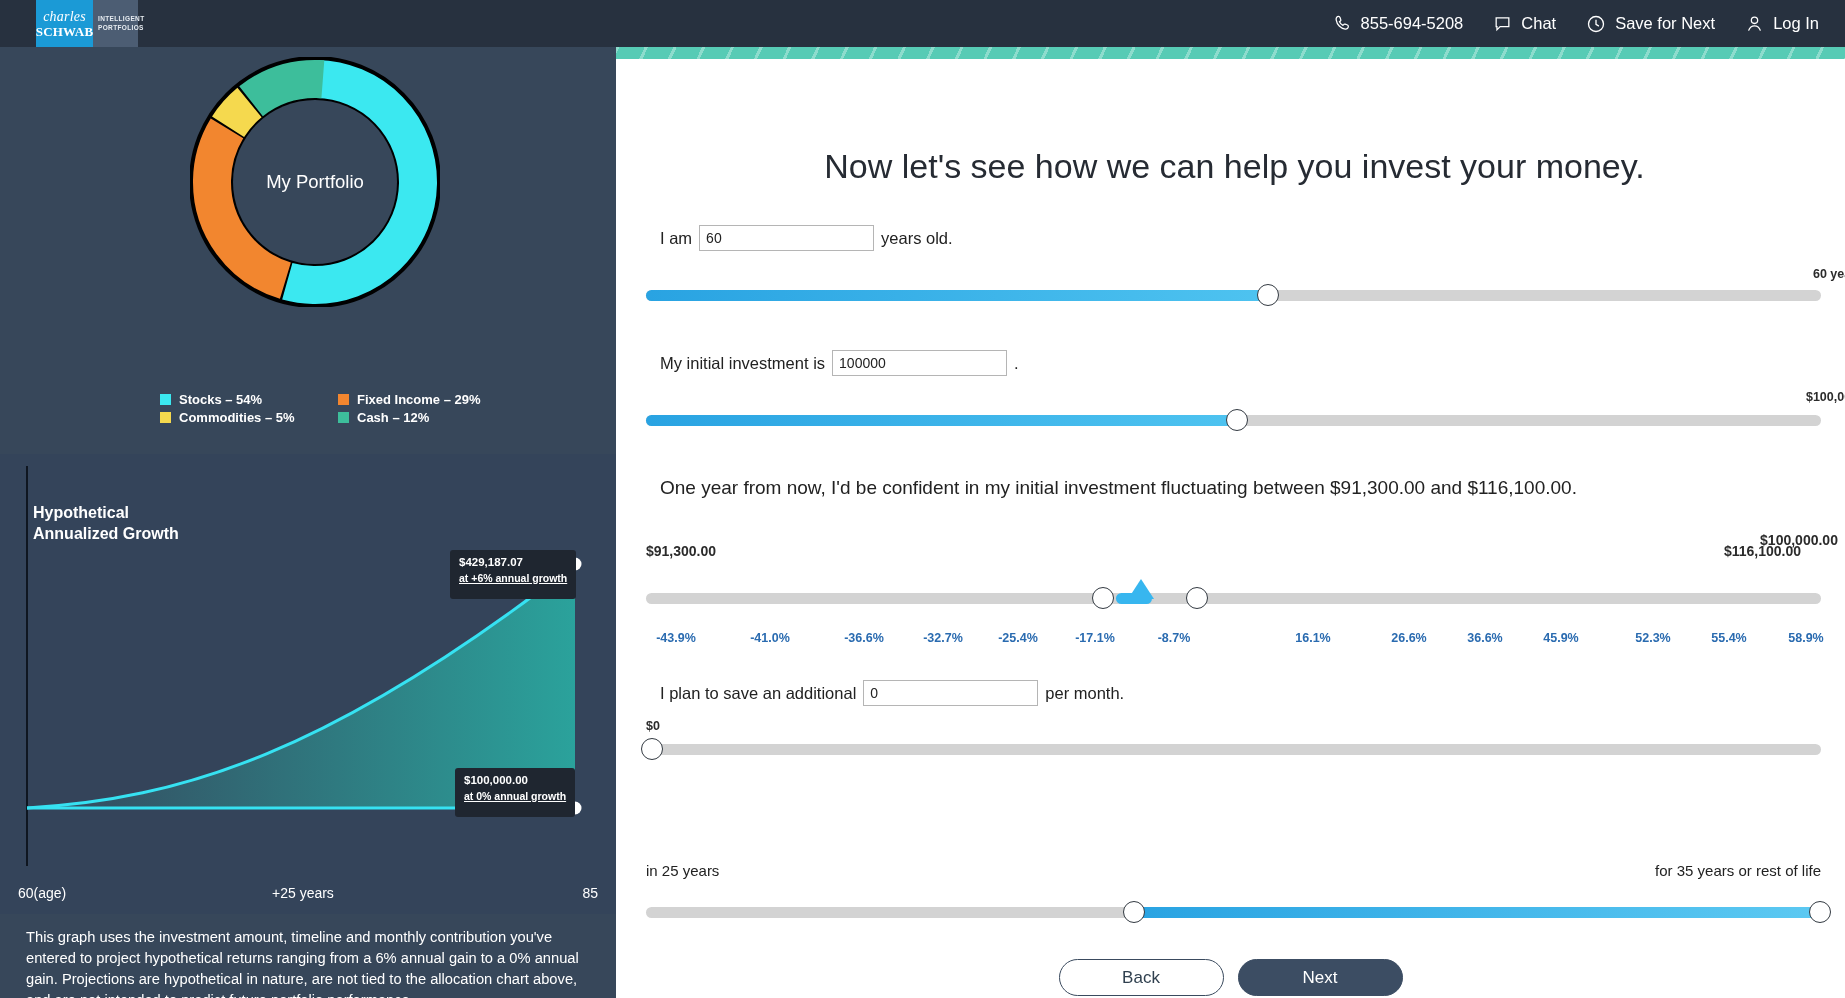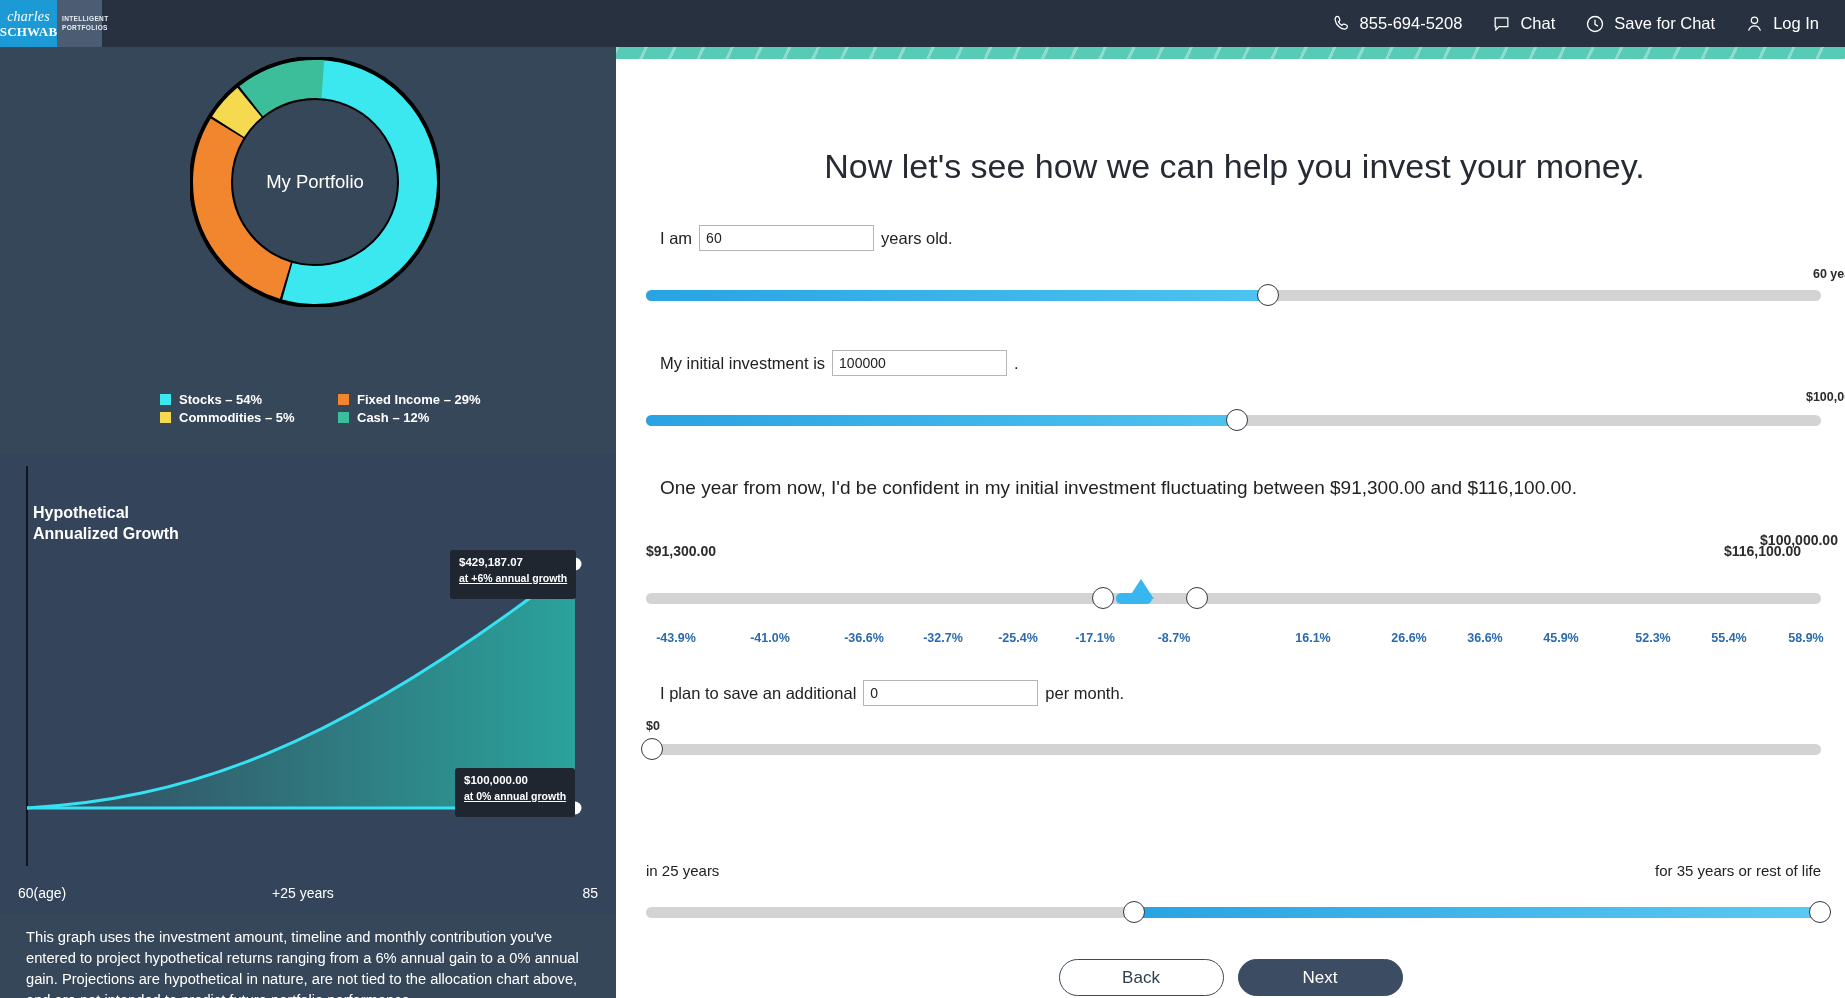"charles" .header { padding-left: none -> 36px }
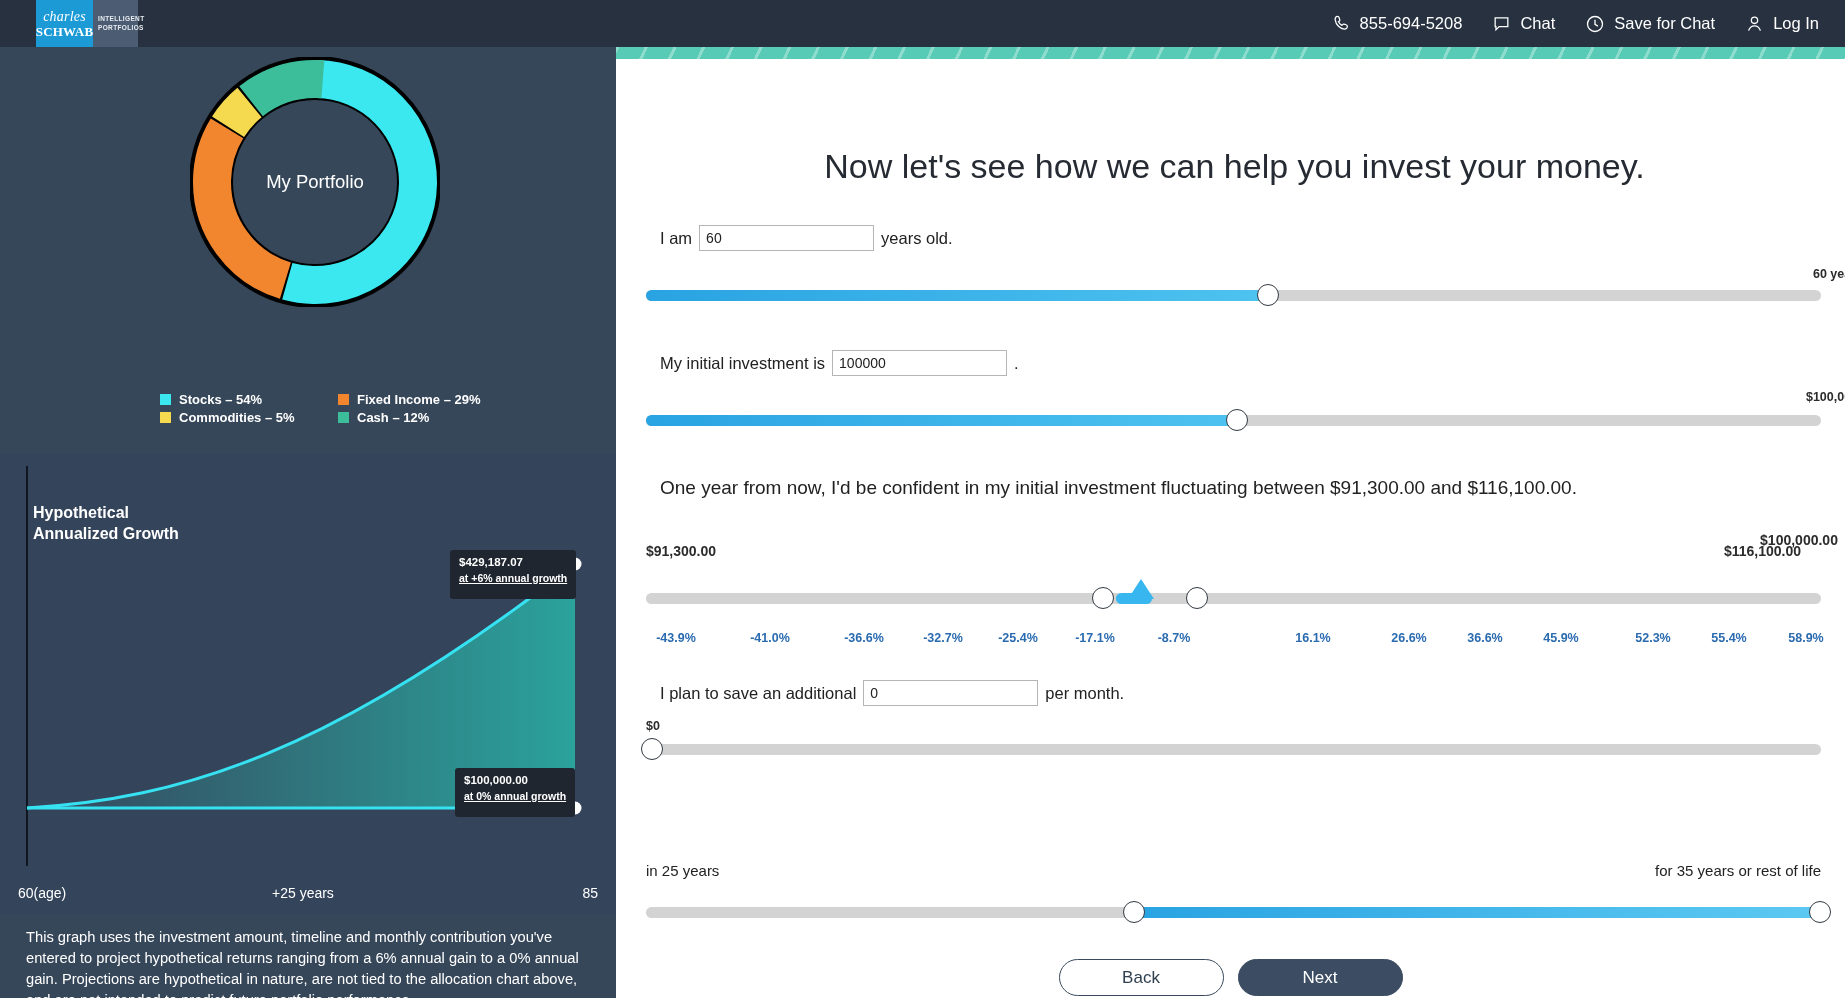"Save for Chat" span { text: Chat -> Next }
